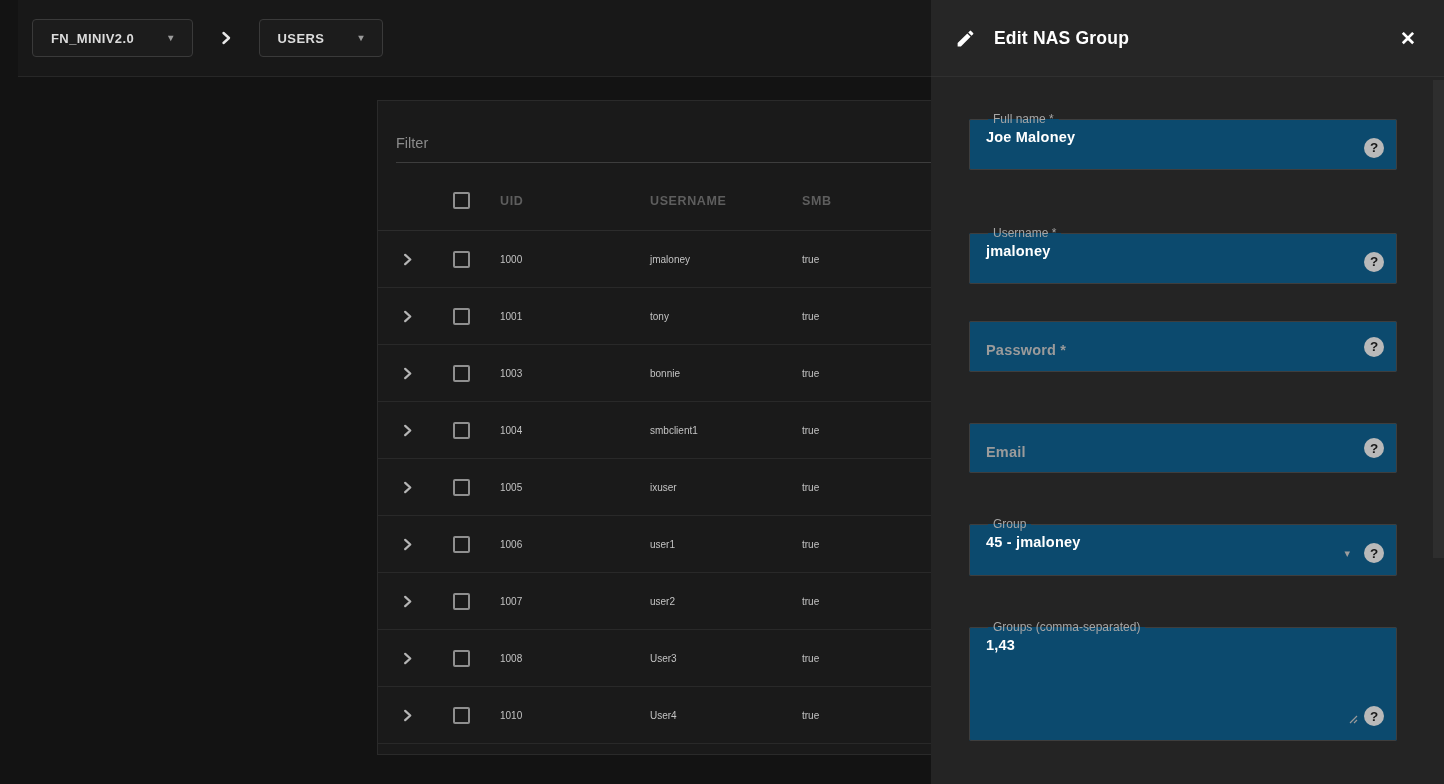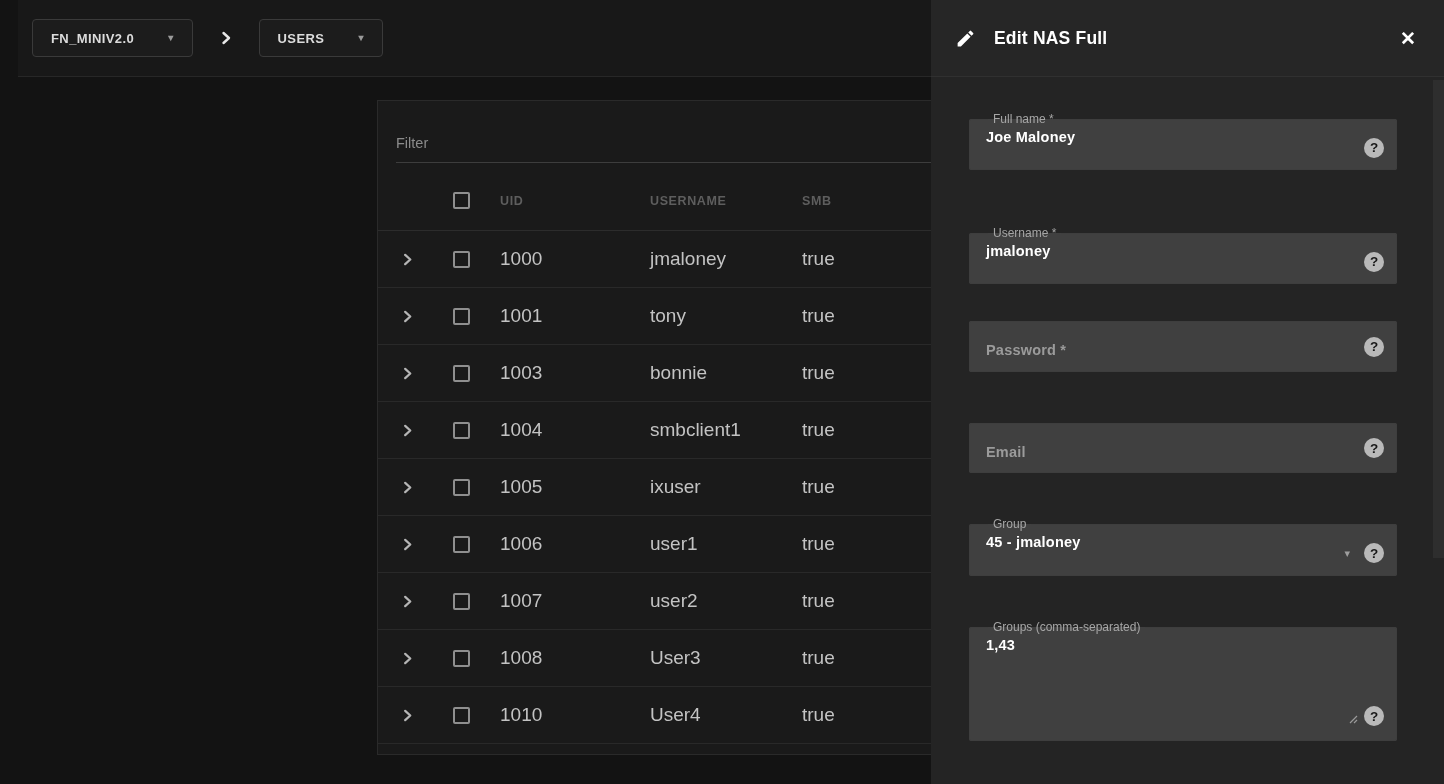"Edit NAS Full" span.panel-title { text: Full -> Group }
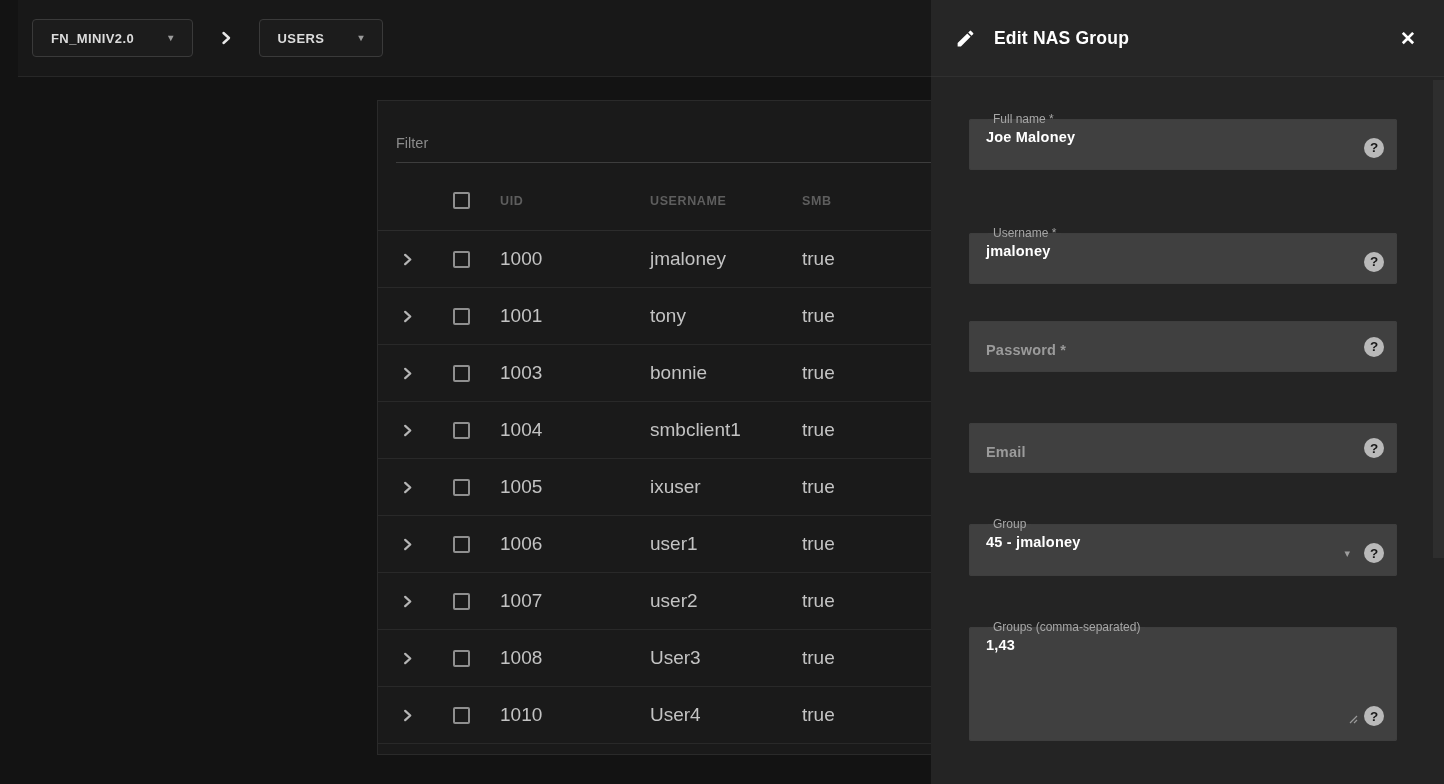"Full name *" fieldset.field { background: #404040 -> #0c4a6e }
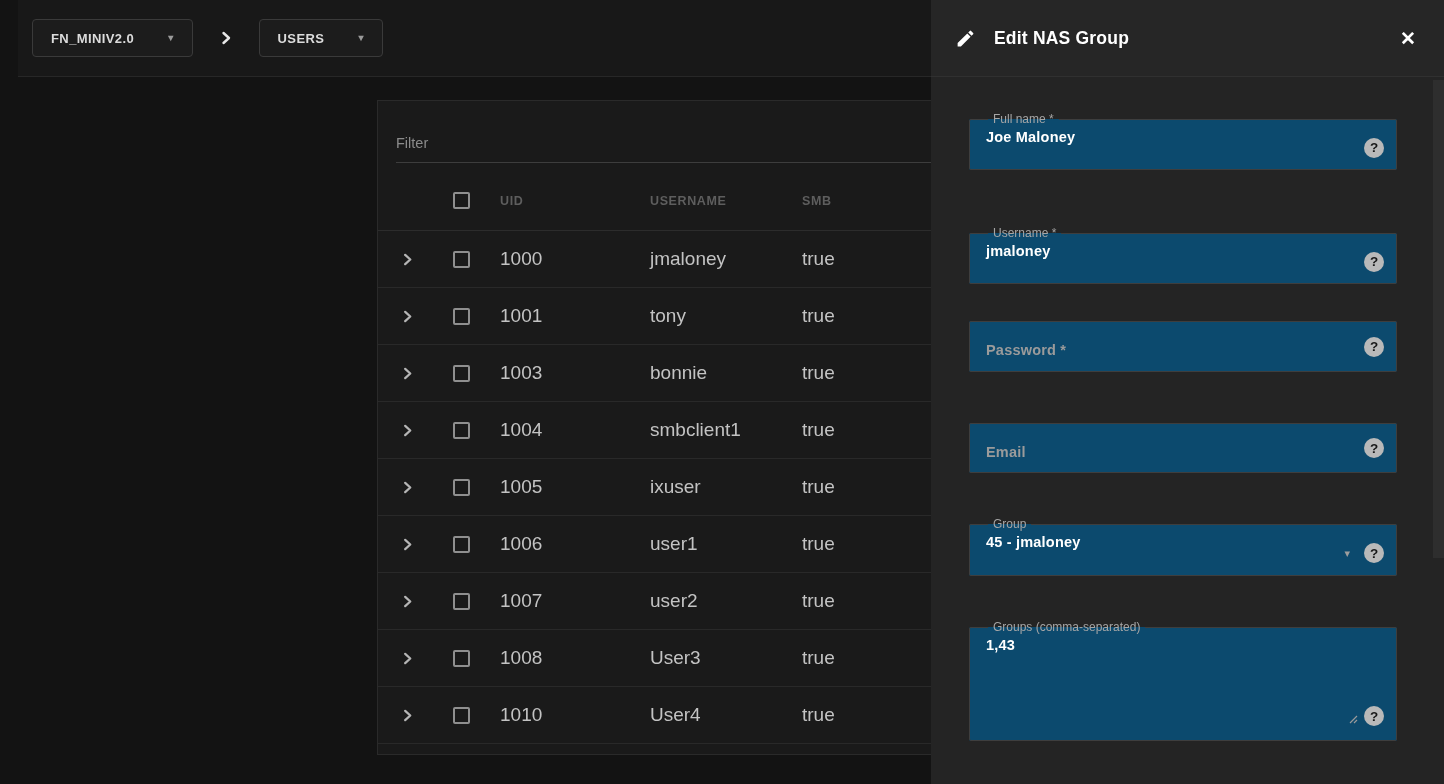"1000" .trow { font-size: 19px -> 10px }
